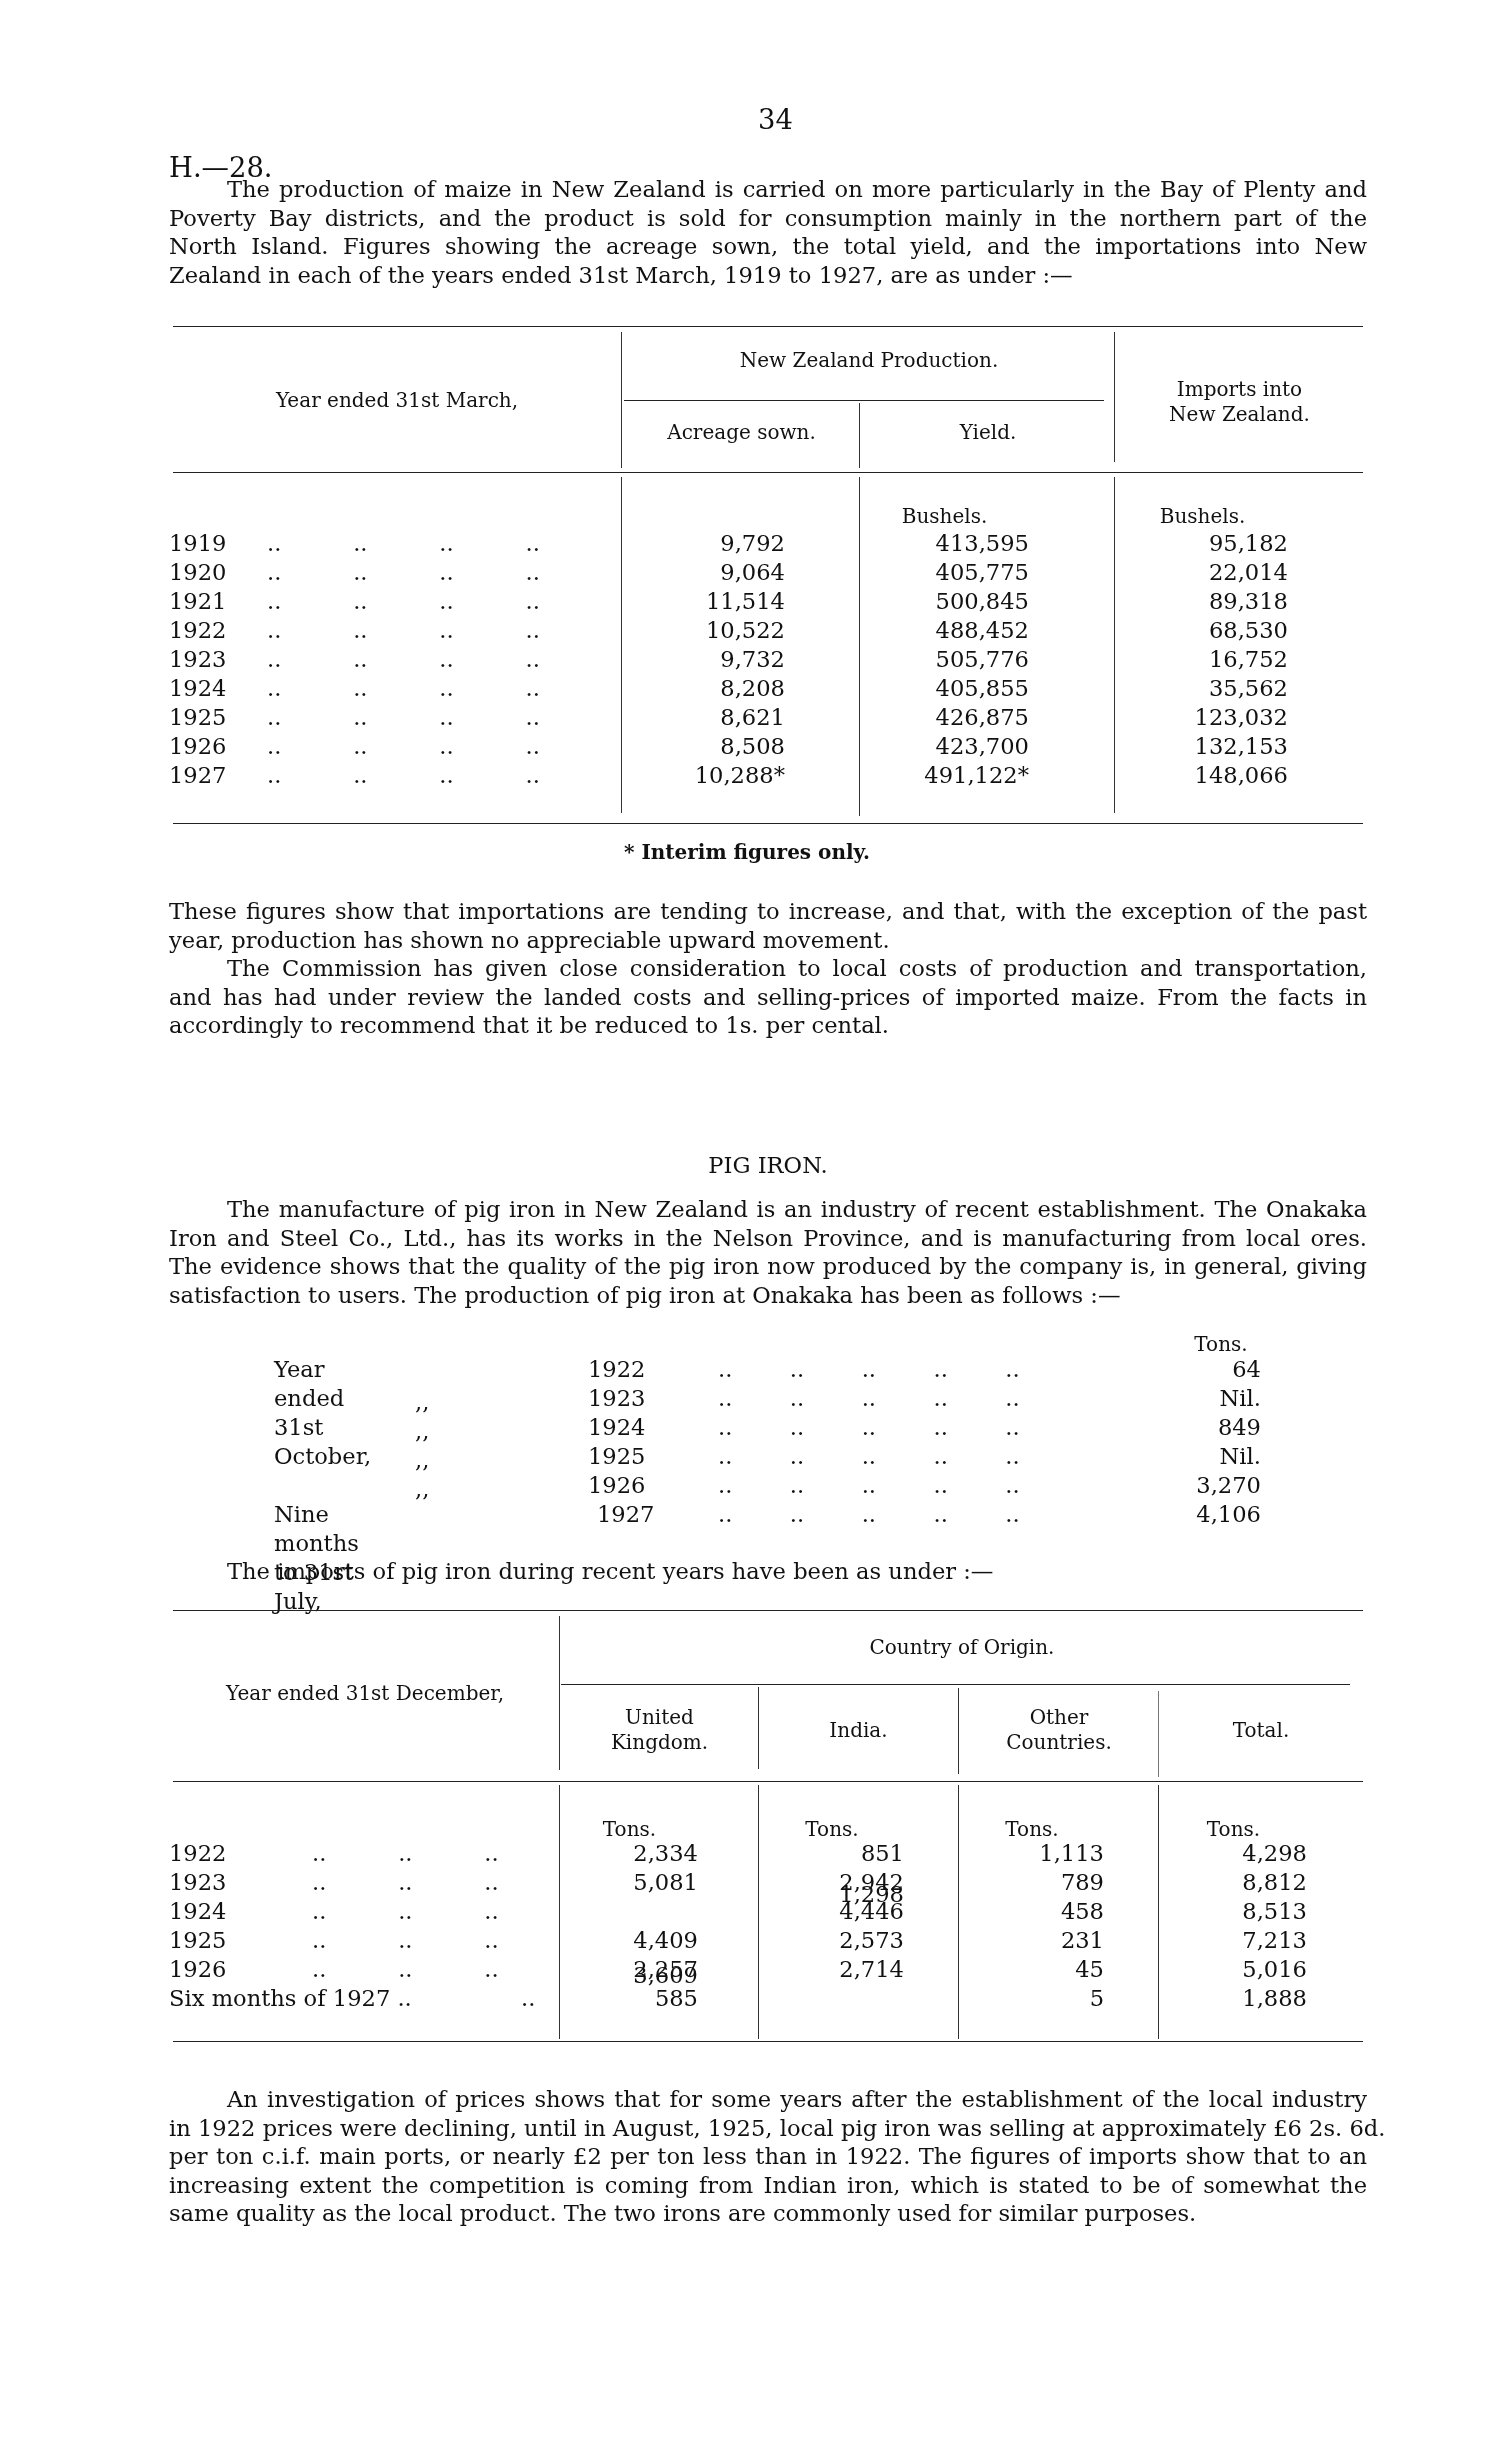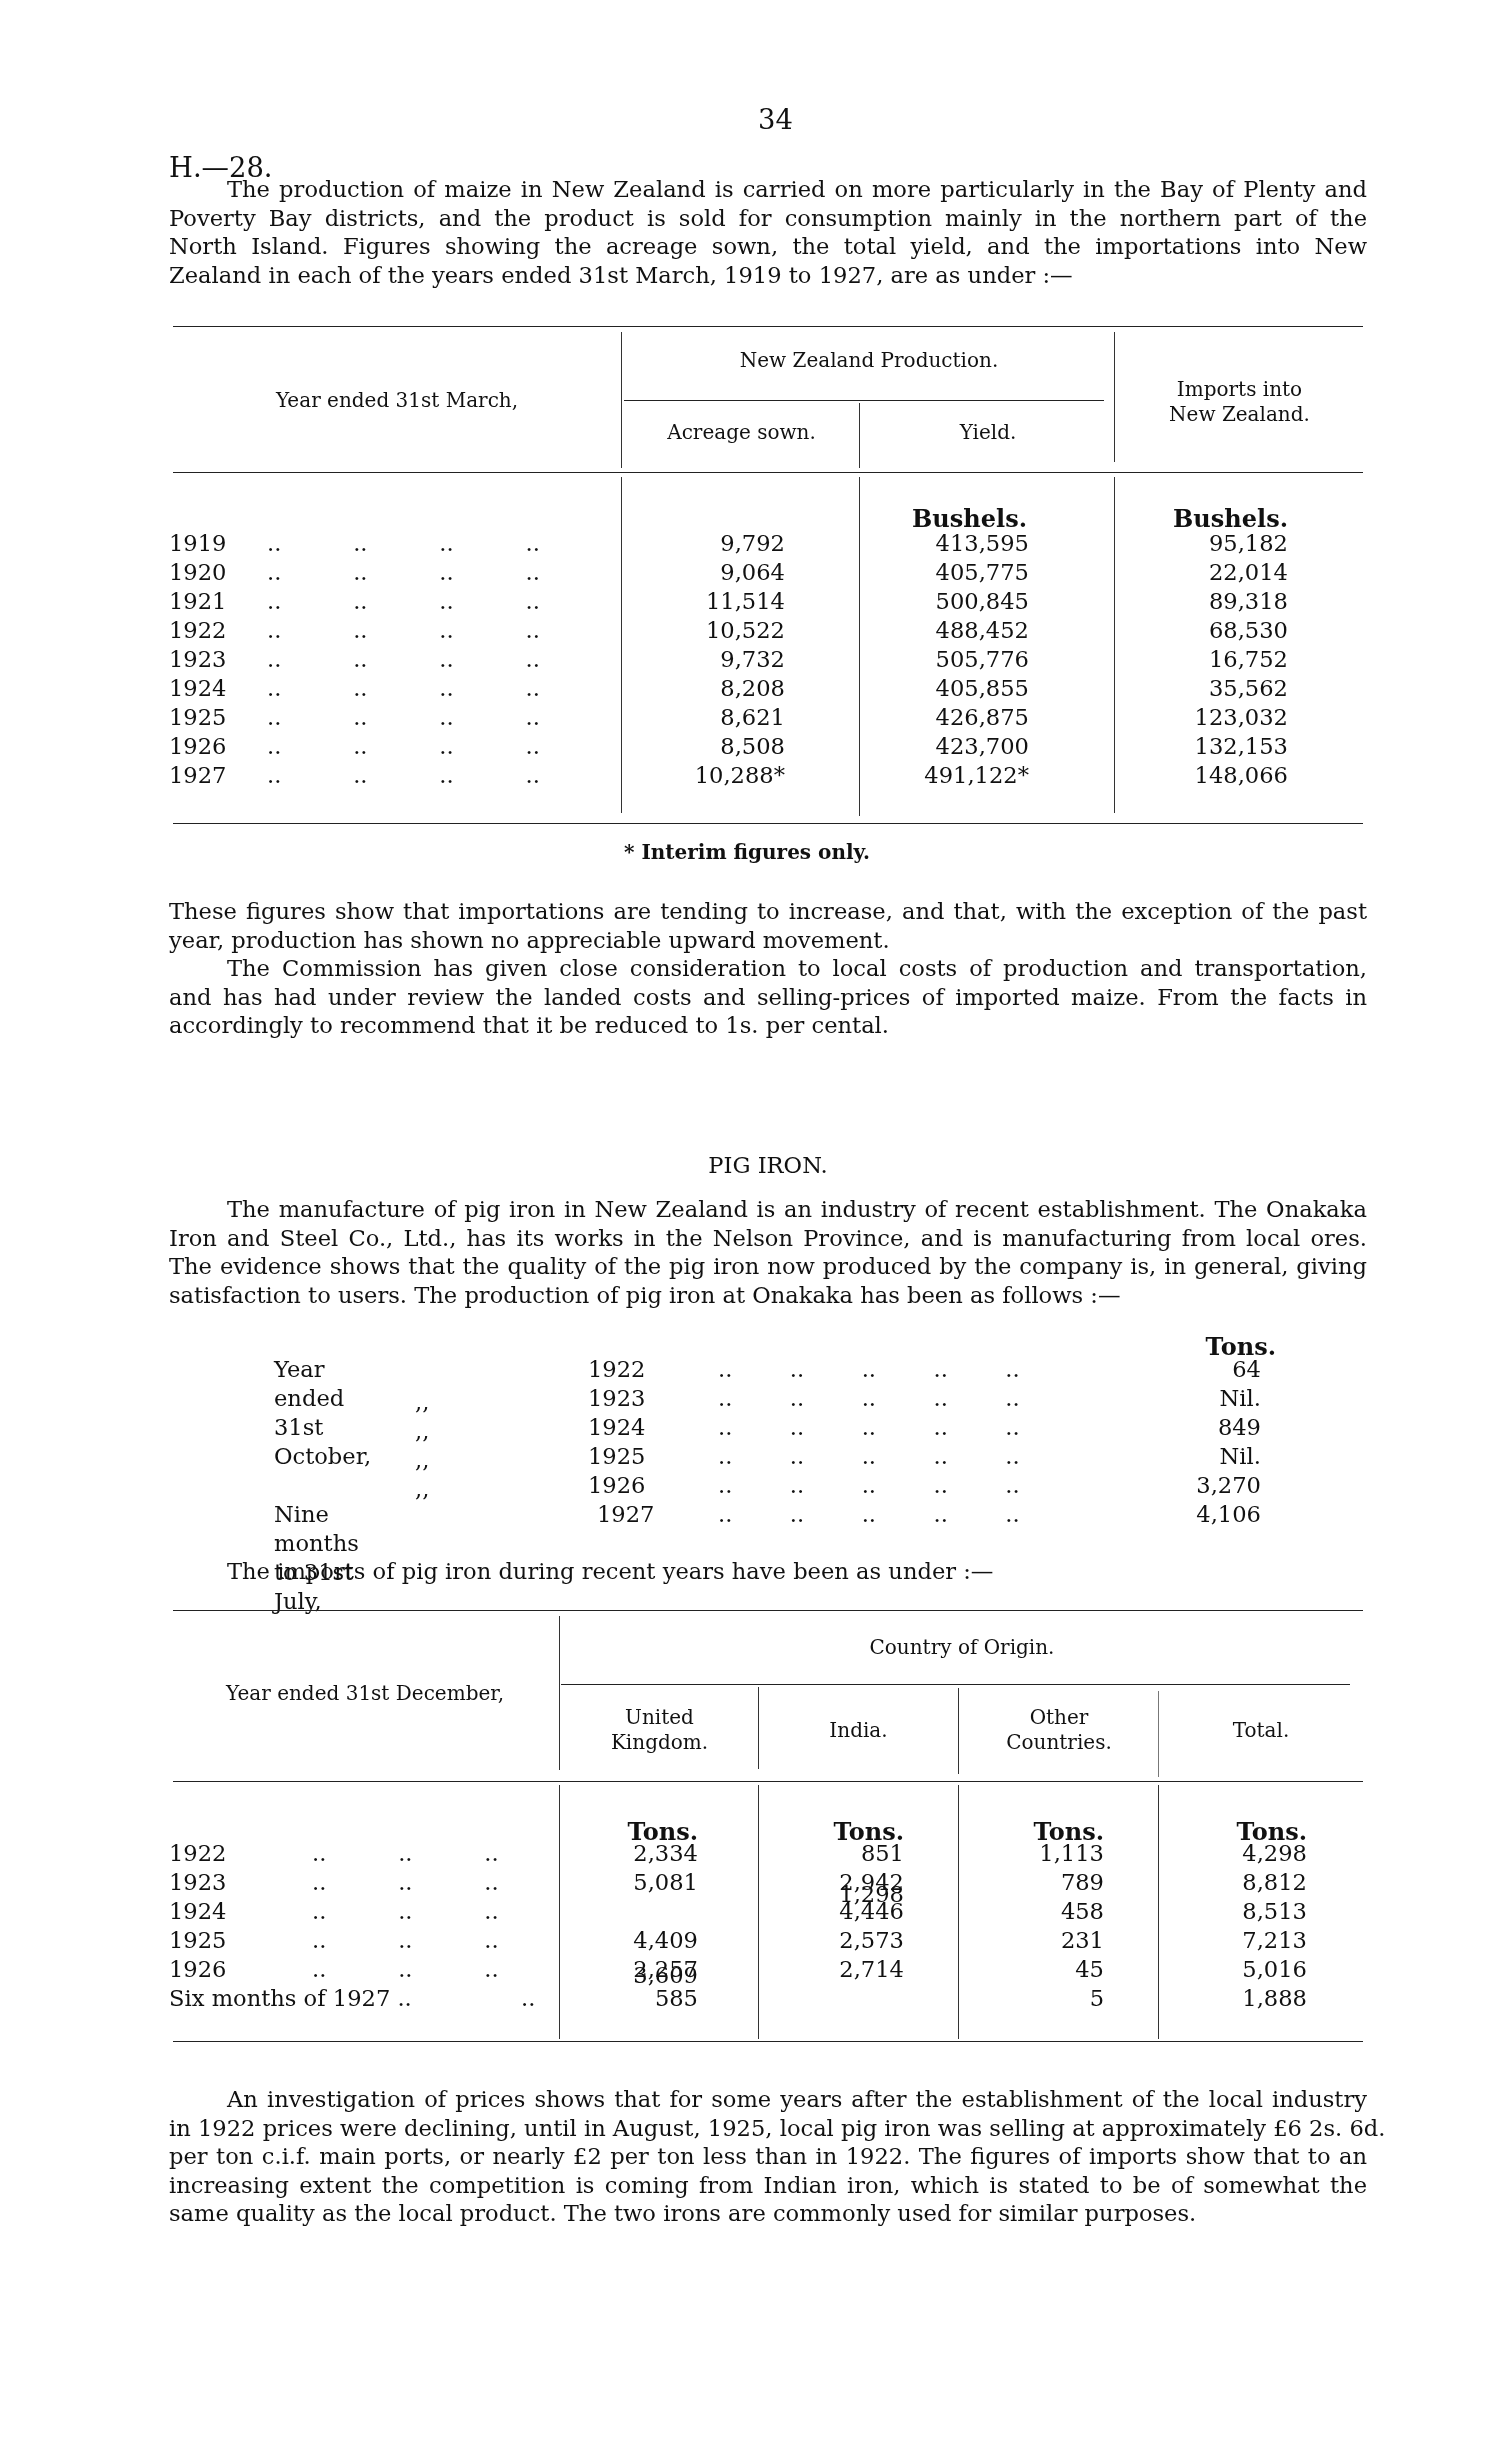"Bushels." .unit { font-size: 24px -> 20px; font-weight: bold -> none; text-align: right -> center }
